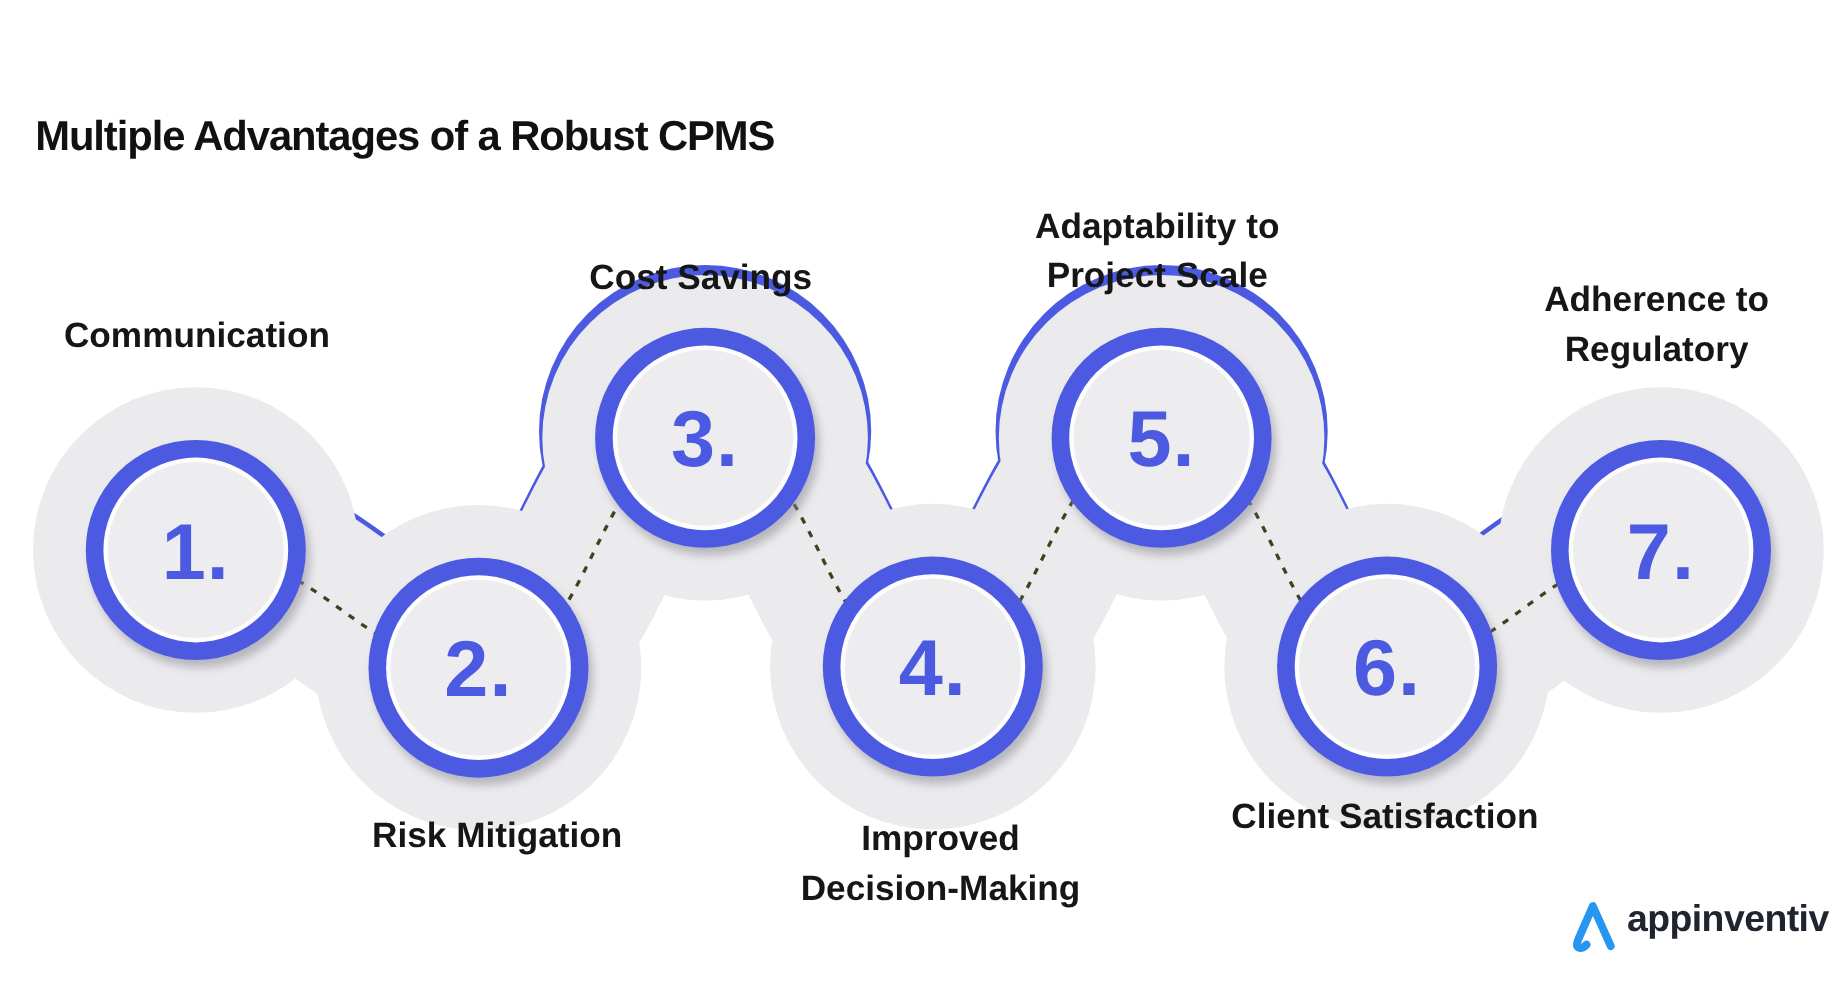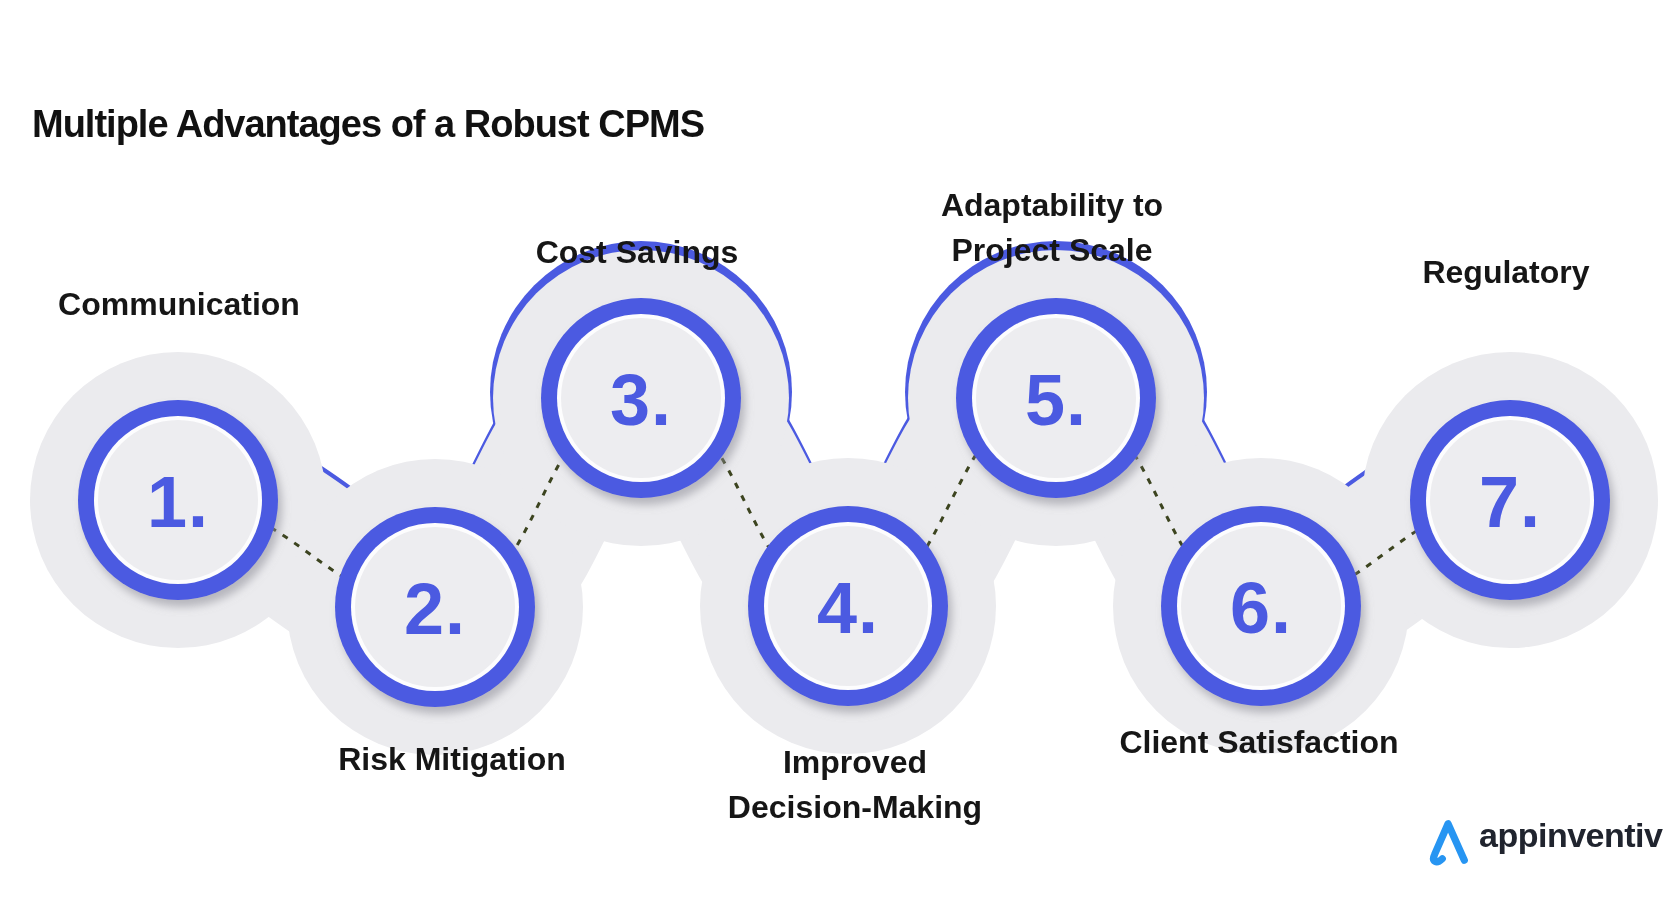"Adherence to" div { html: none -> <div>Adherence to</div> }
